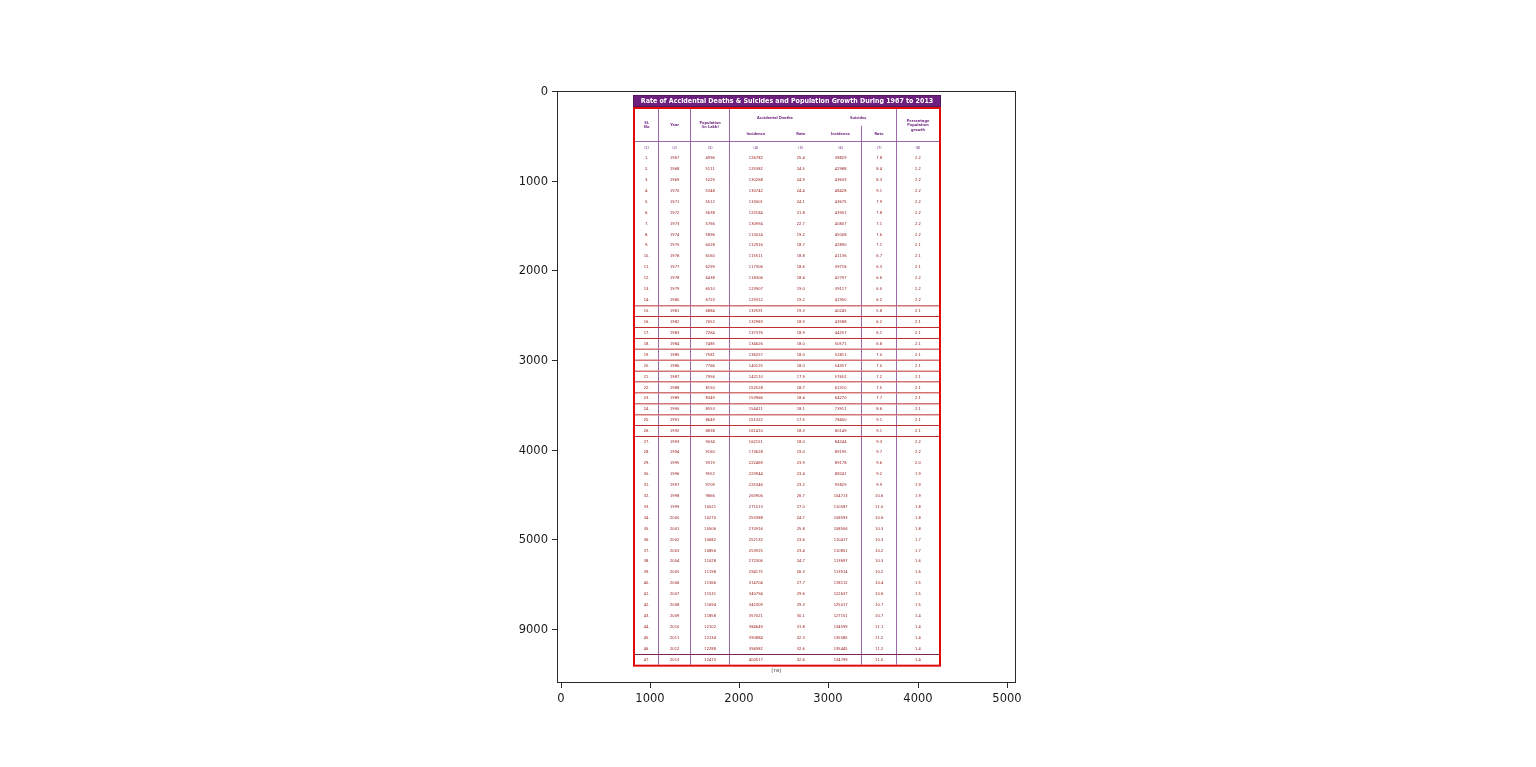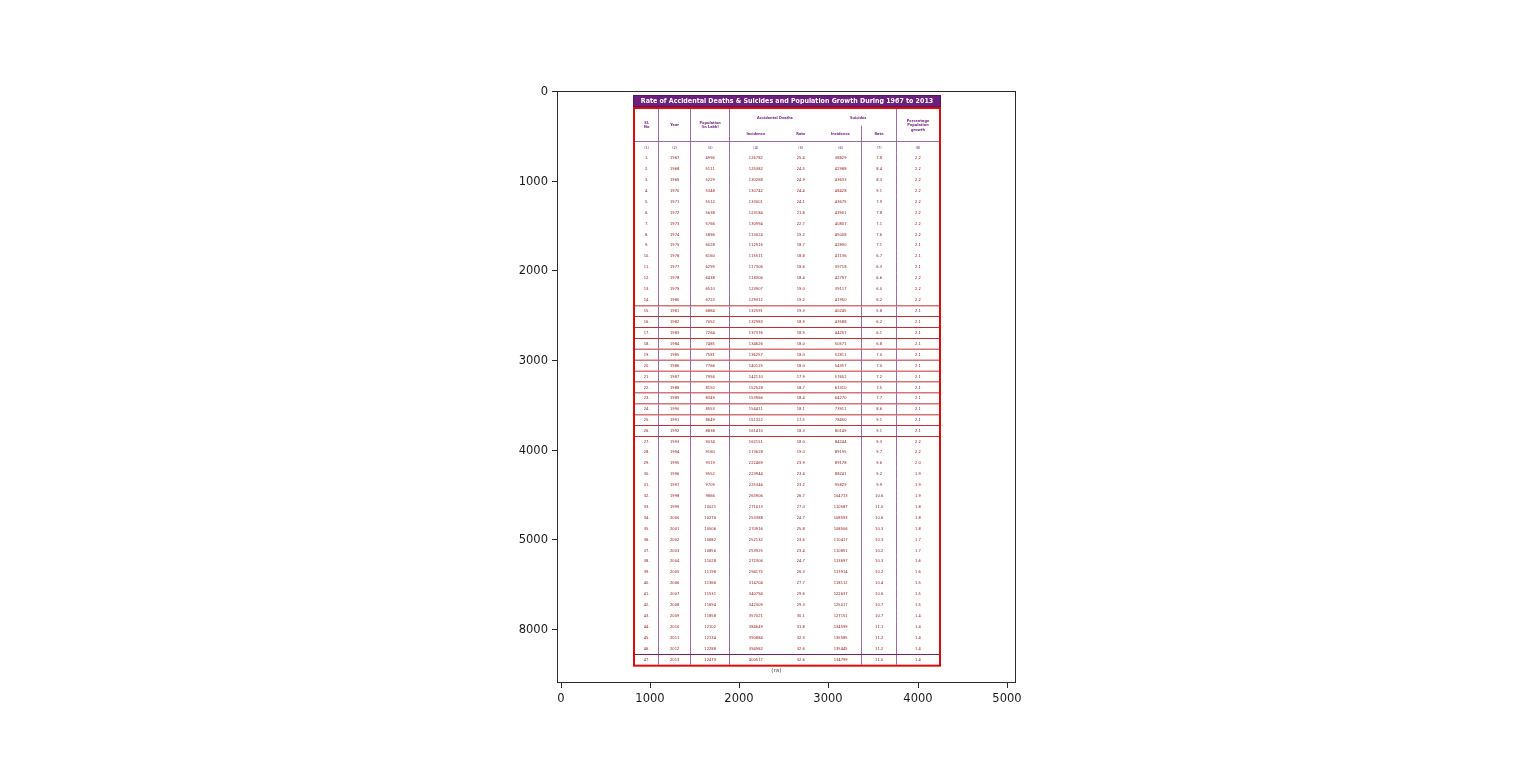"8000" div.ytick-label { text: 8000 -> 9000 }
